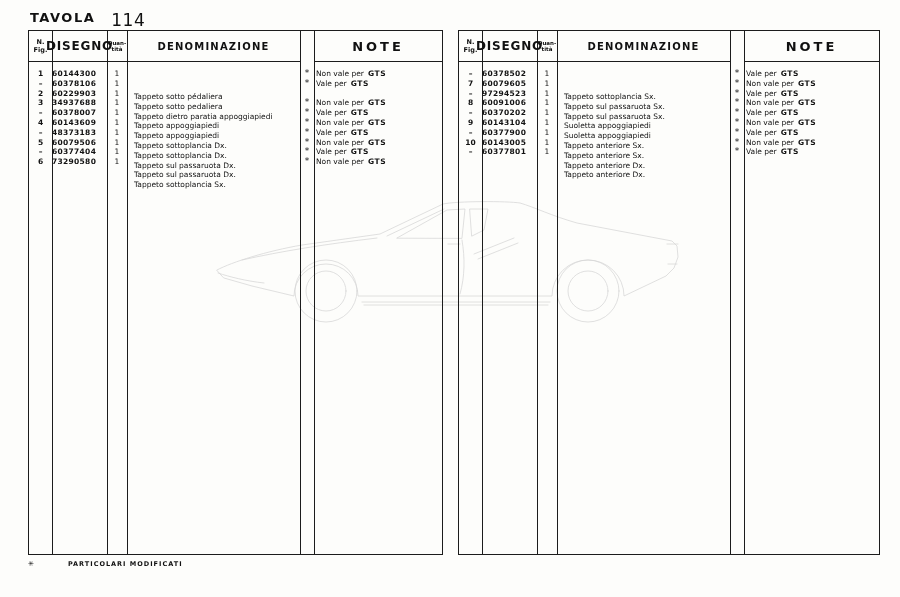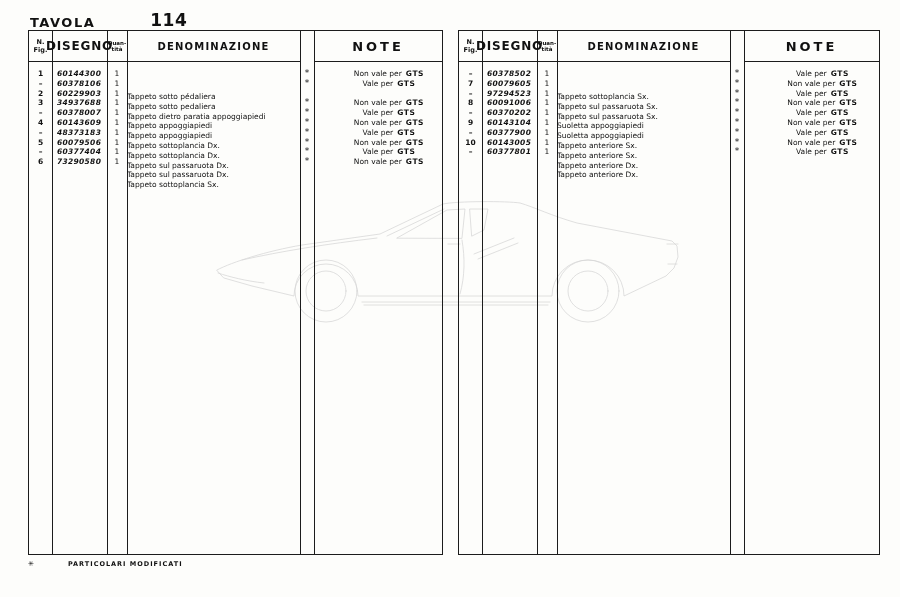"TAVOLA" .title { align-items: flex-end -> flex-start; gap: 28px -> none }
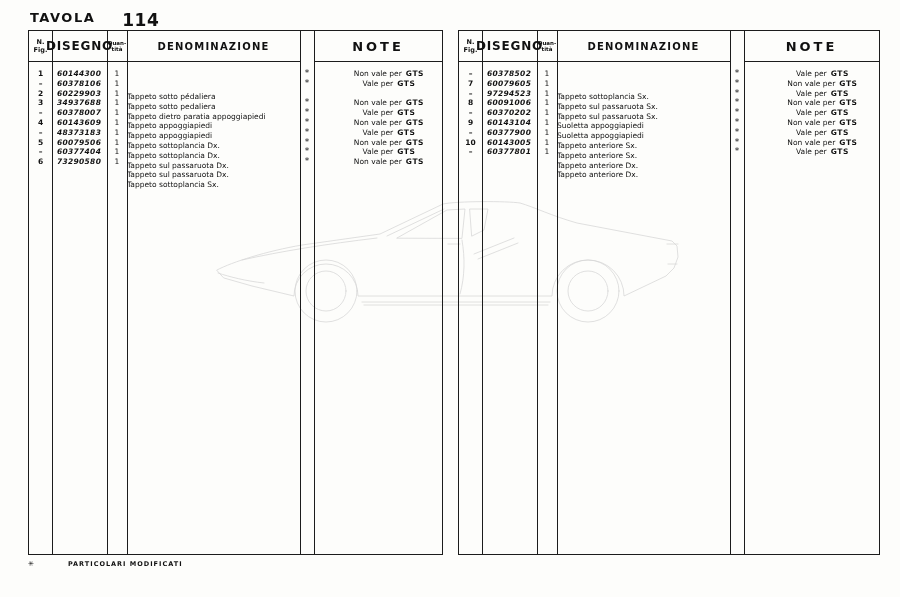"114" .title .num { font-weight: bold -> normal; margin-left: 27px -> 16px }
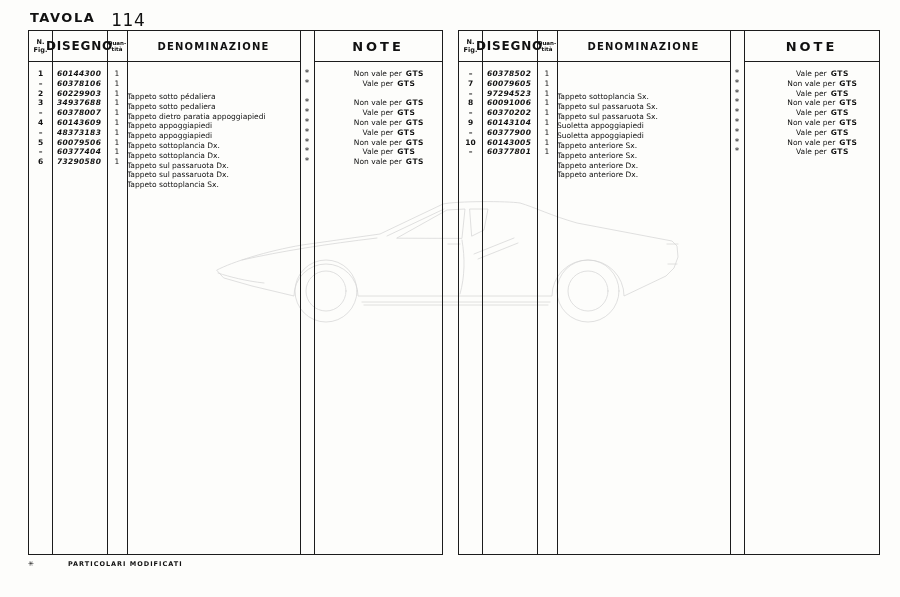"60144300" .c-dis { font-style: italic -> none; padding-left: 5px -> none }
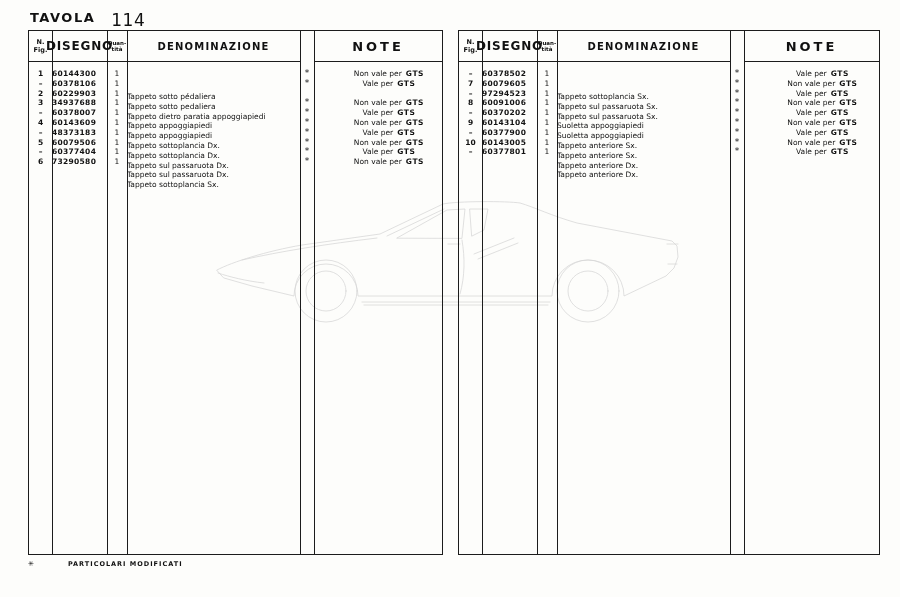"Non vale per GTS" .c-note { padding-left: 22px -> 2px; text-align: center -> none }
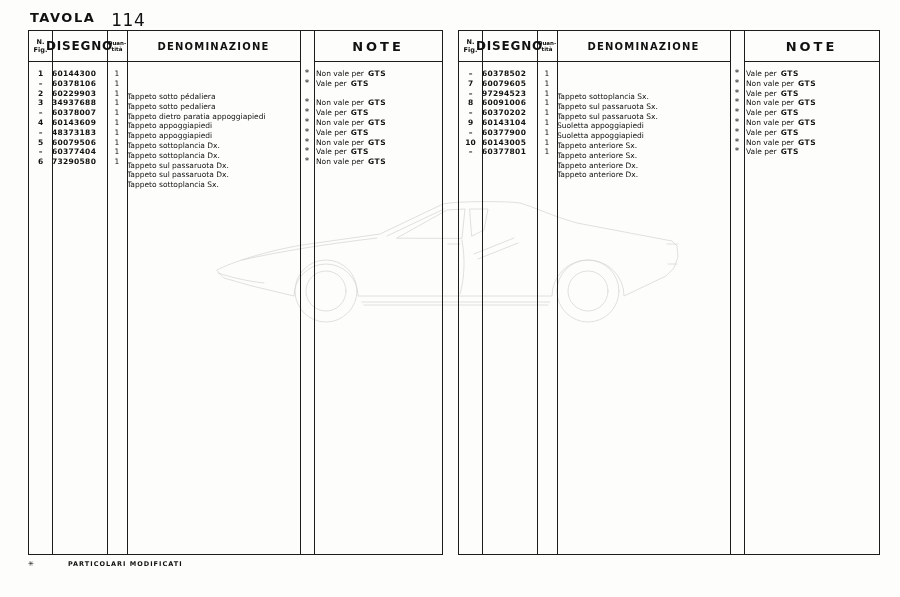"Tappeto sotto pédaliera" .c-den { padding-left: none -> 7px }
